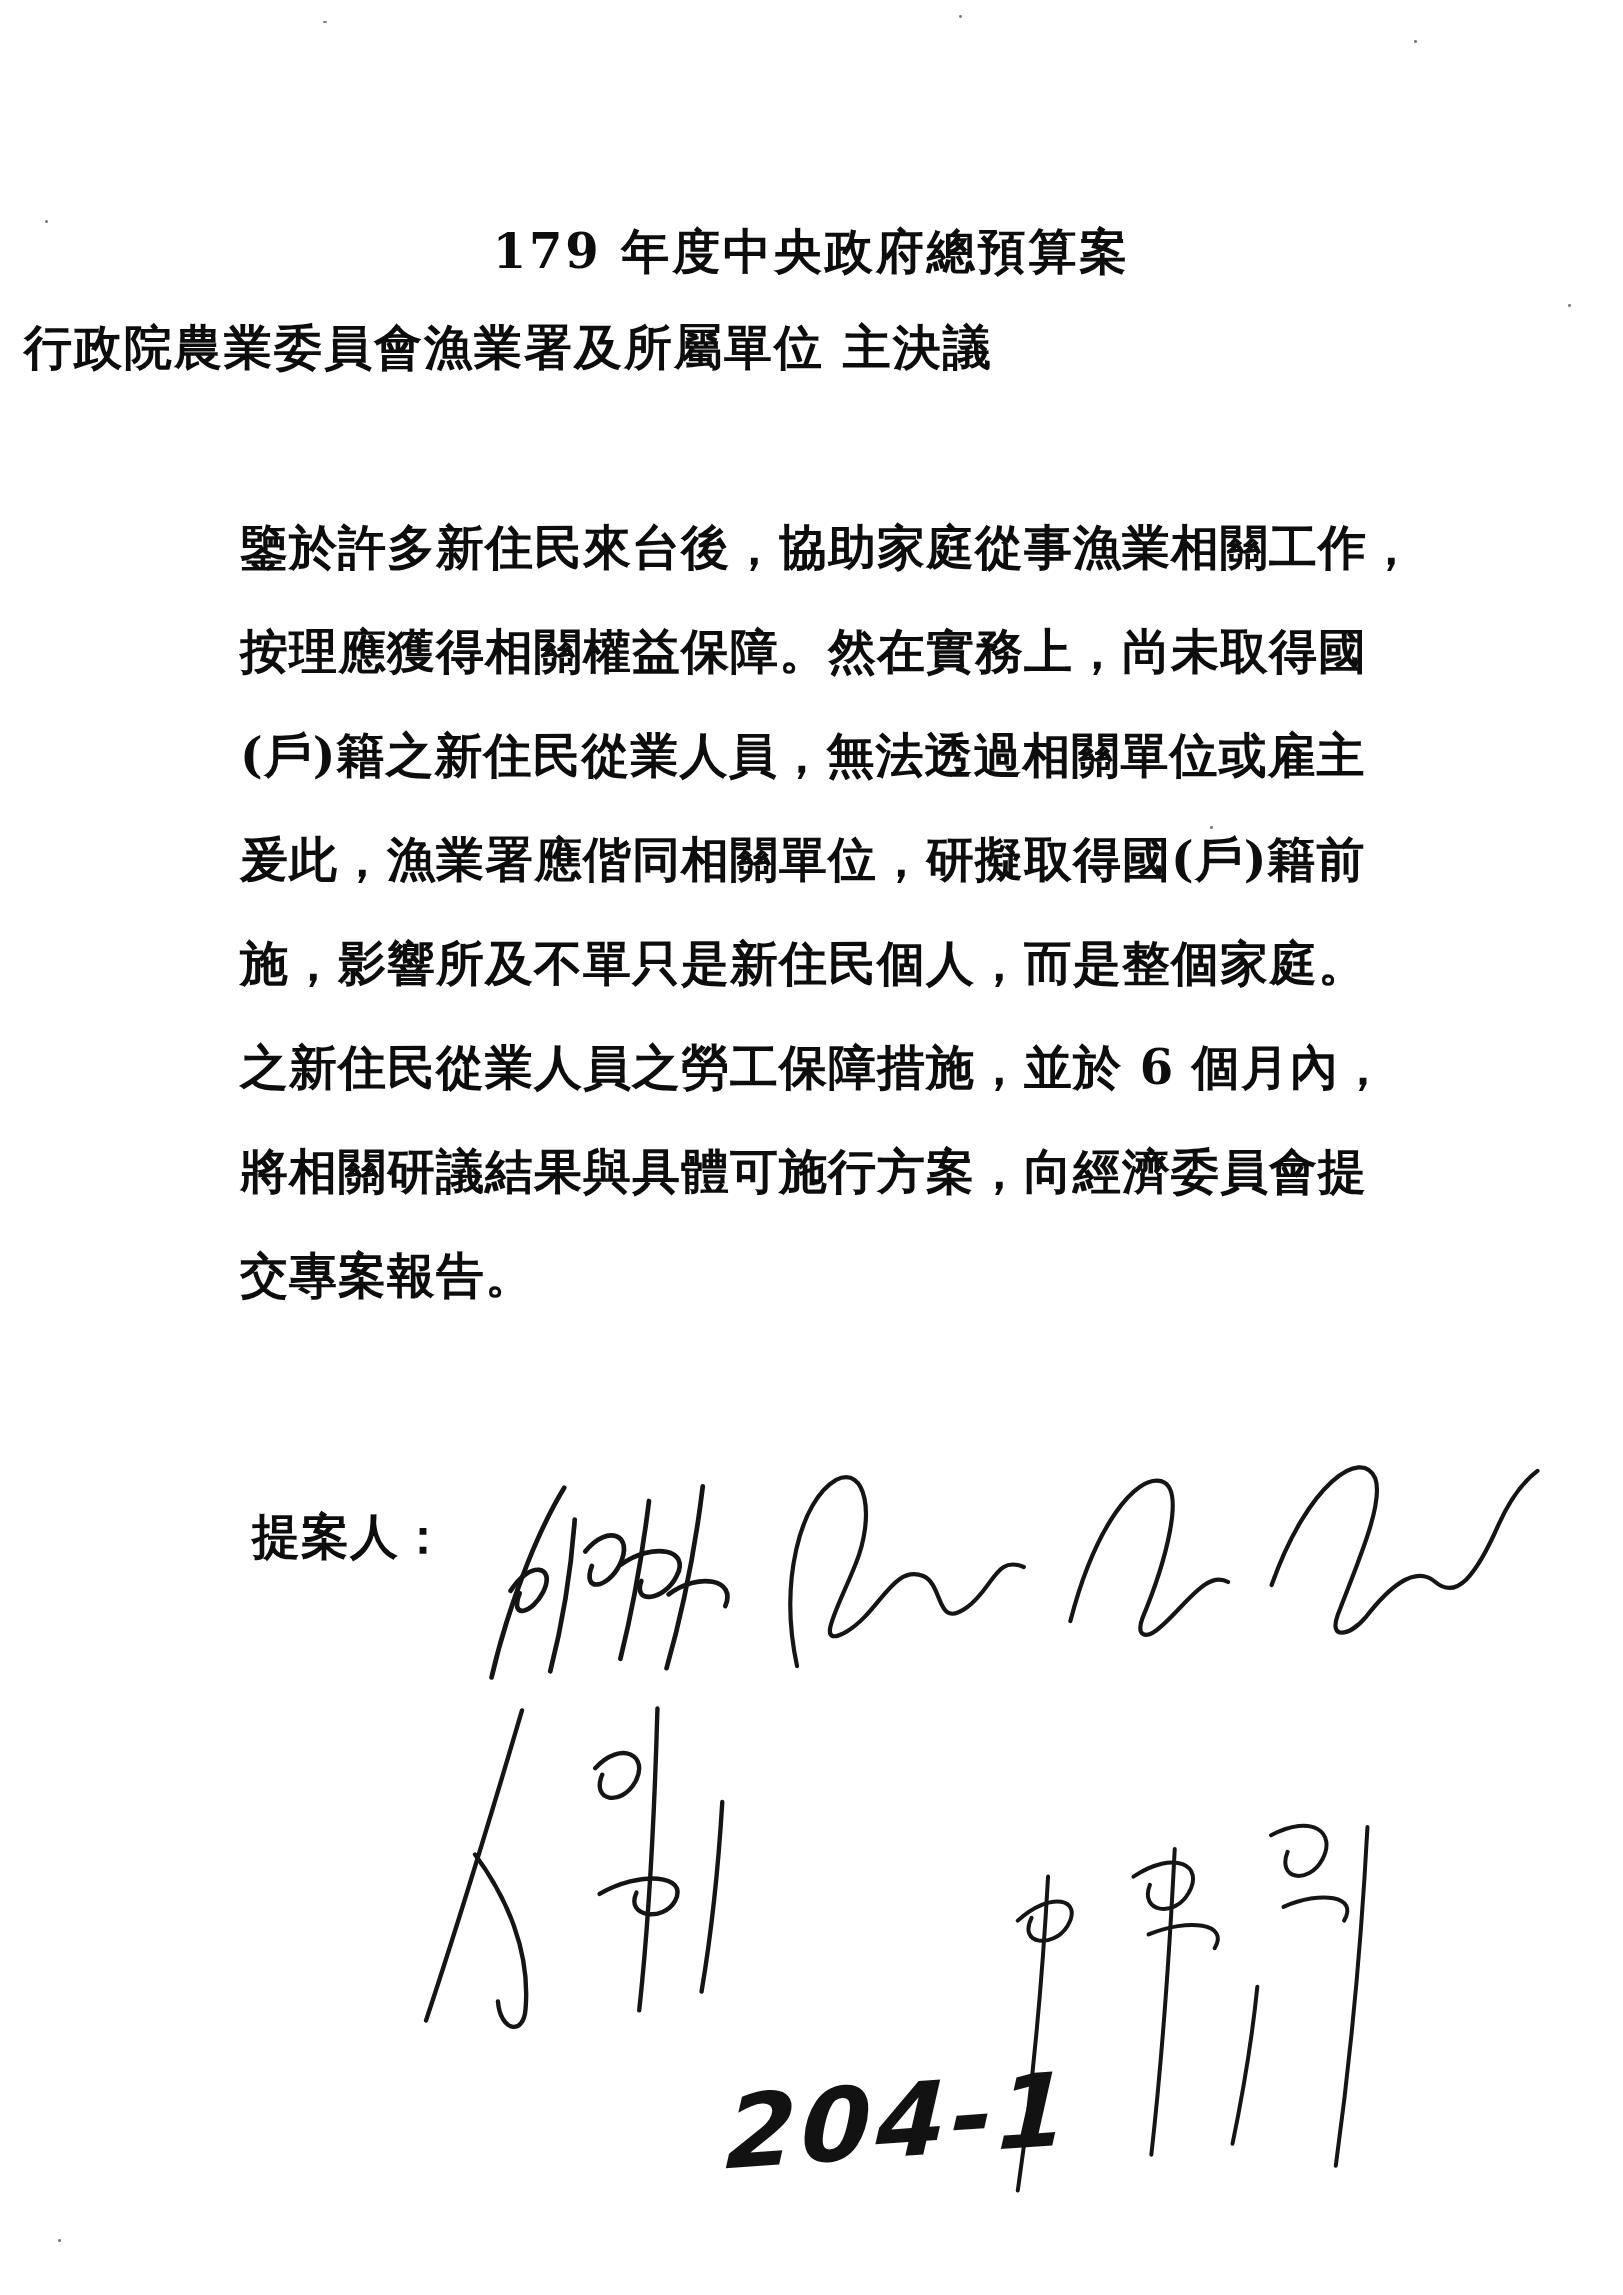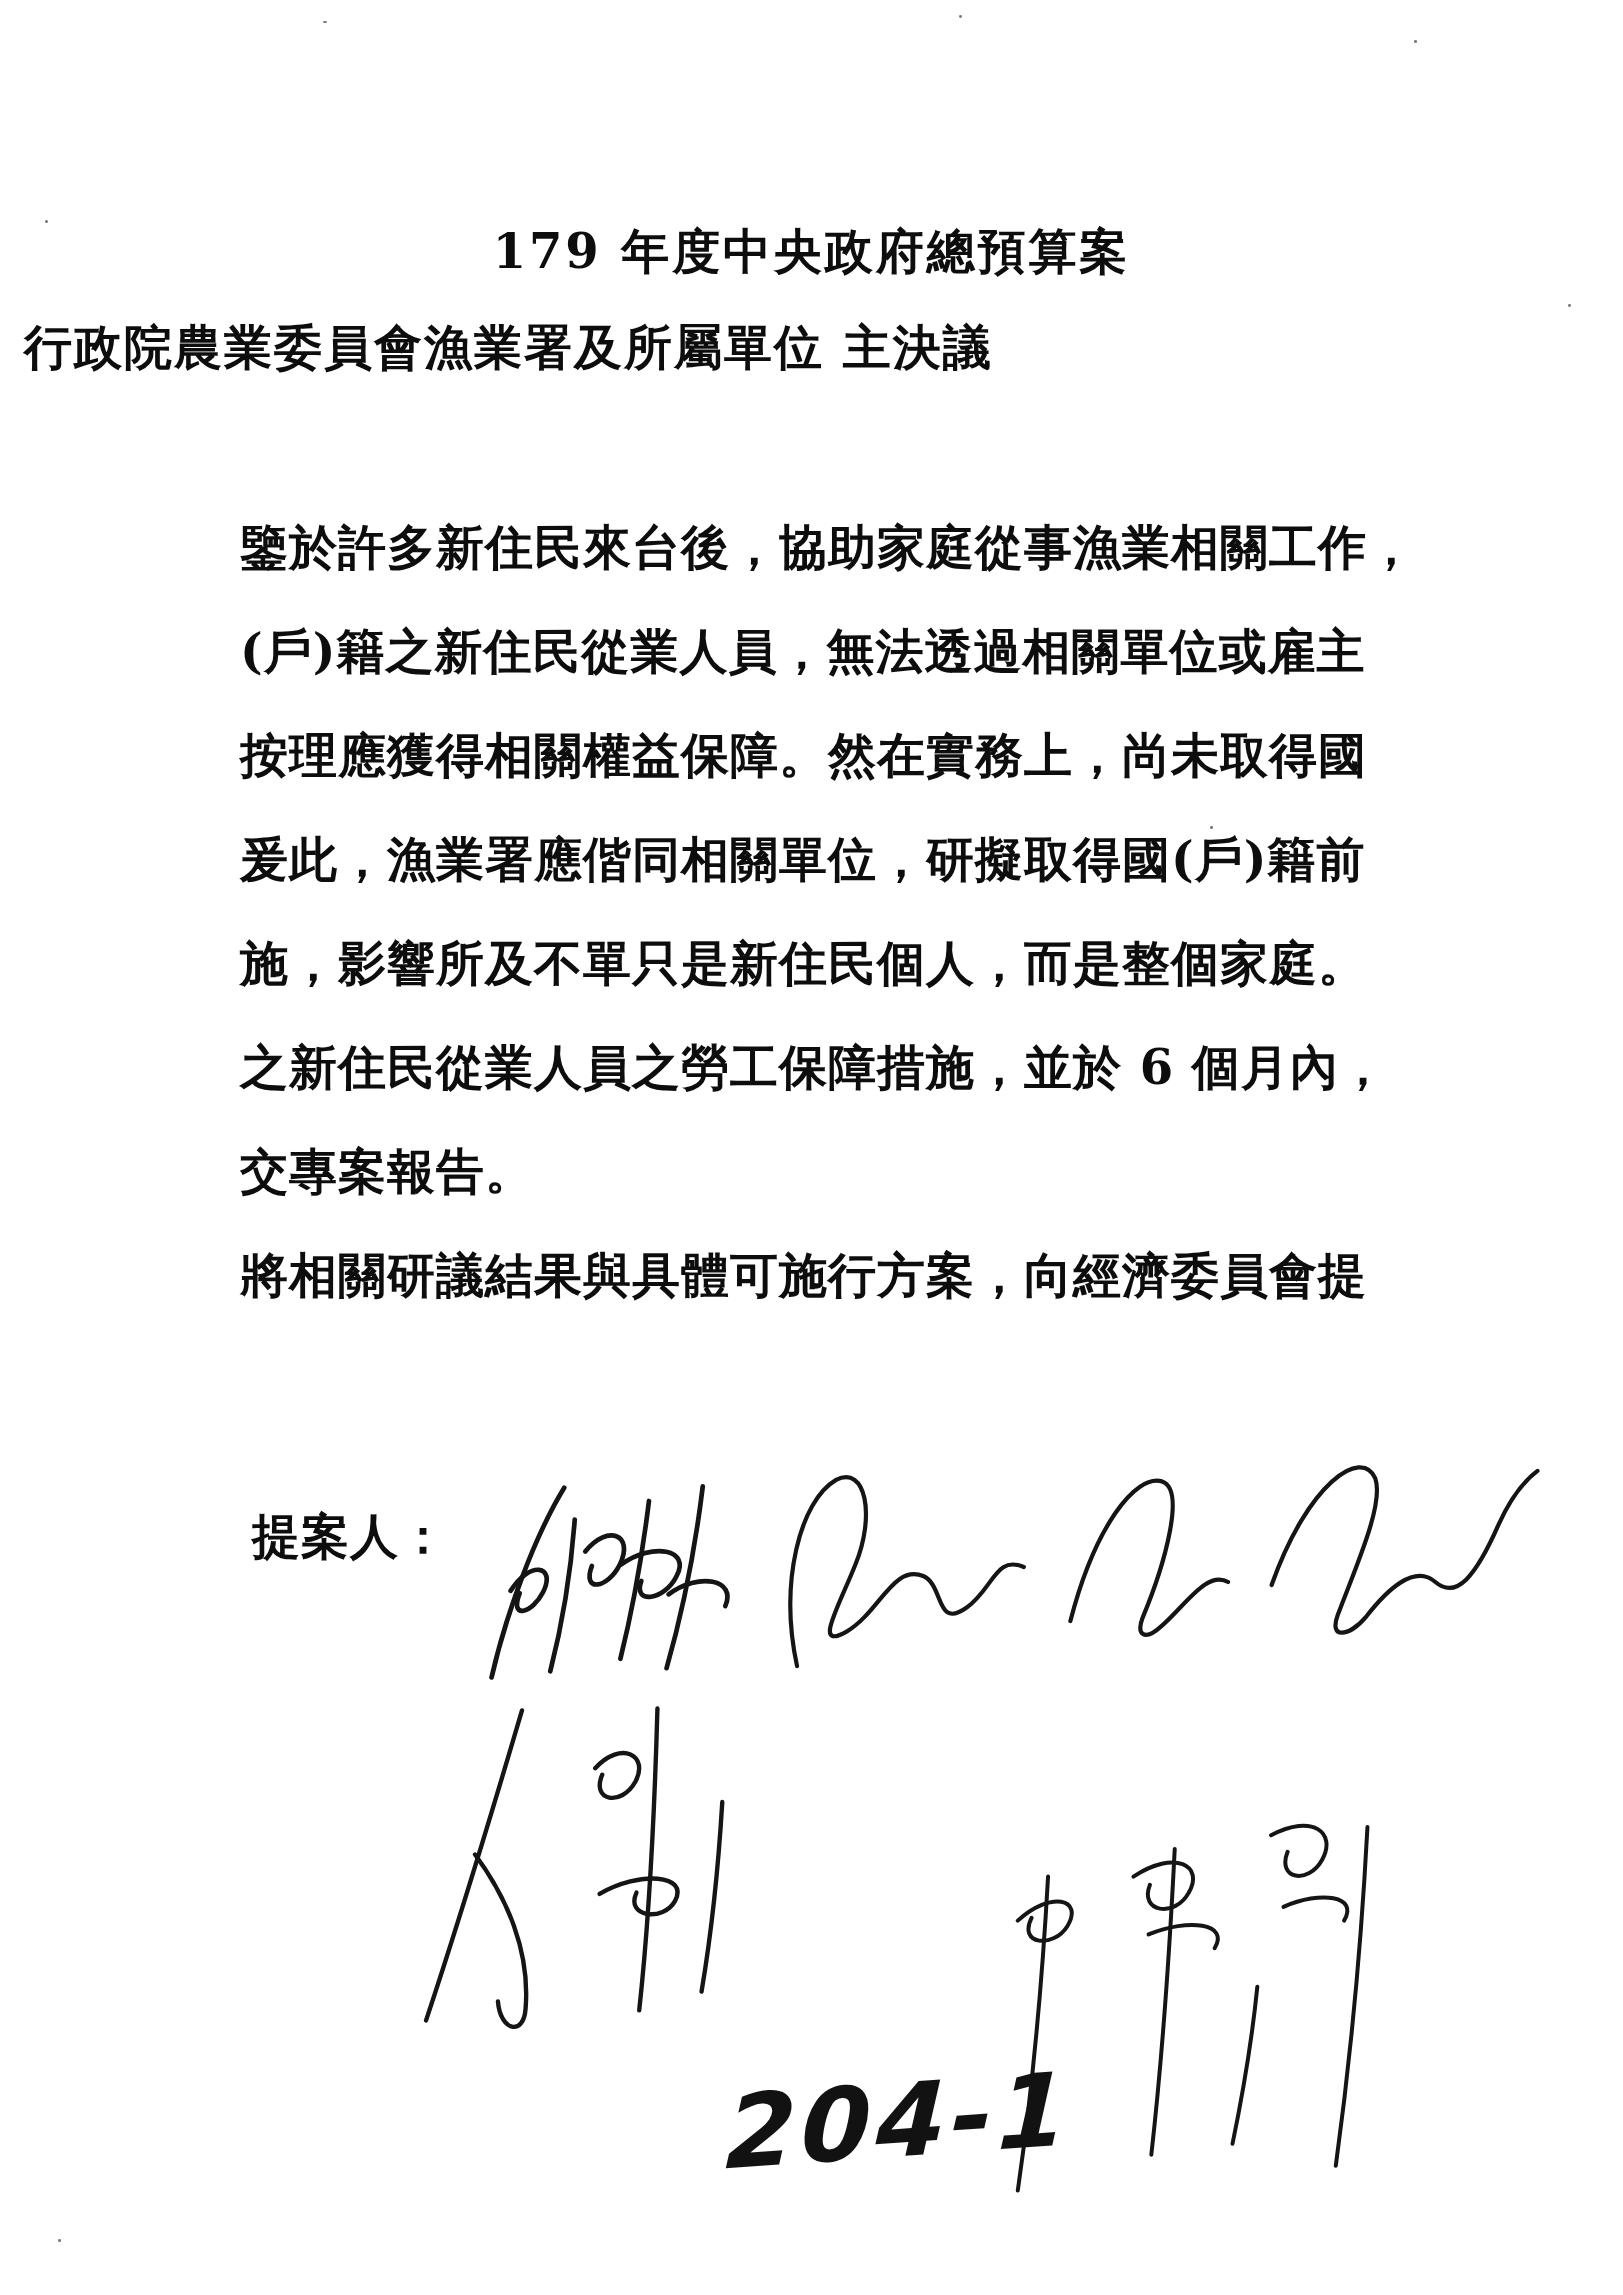"(戶)籍之新住民從業人員，無法透過相關單位或雇主" div.body-line { order: before "按理應獲得相關權益保障。然在實務上，尚未取得國" -> after "按理應獲得相關權益保障。然在實務上，尚未取得國" }
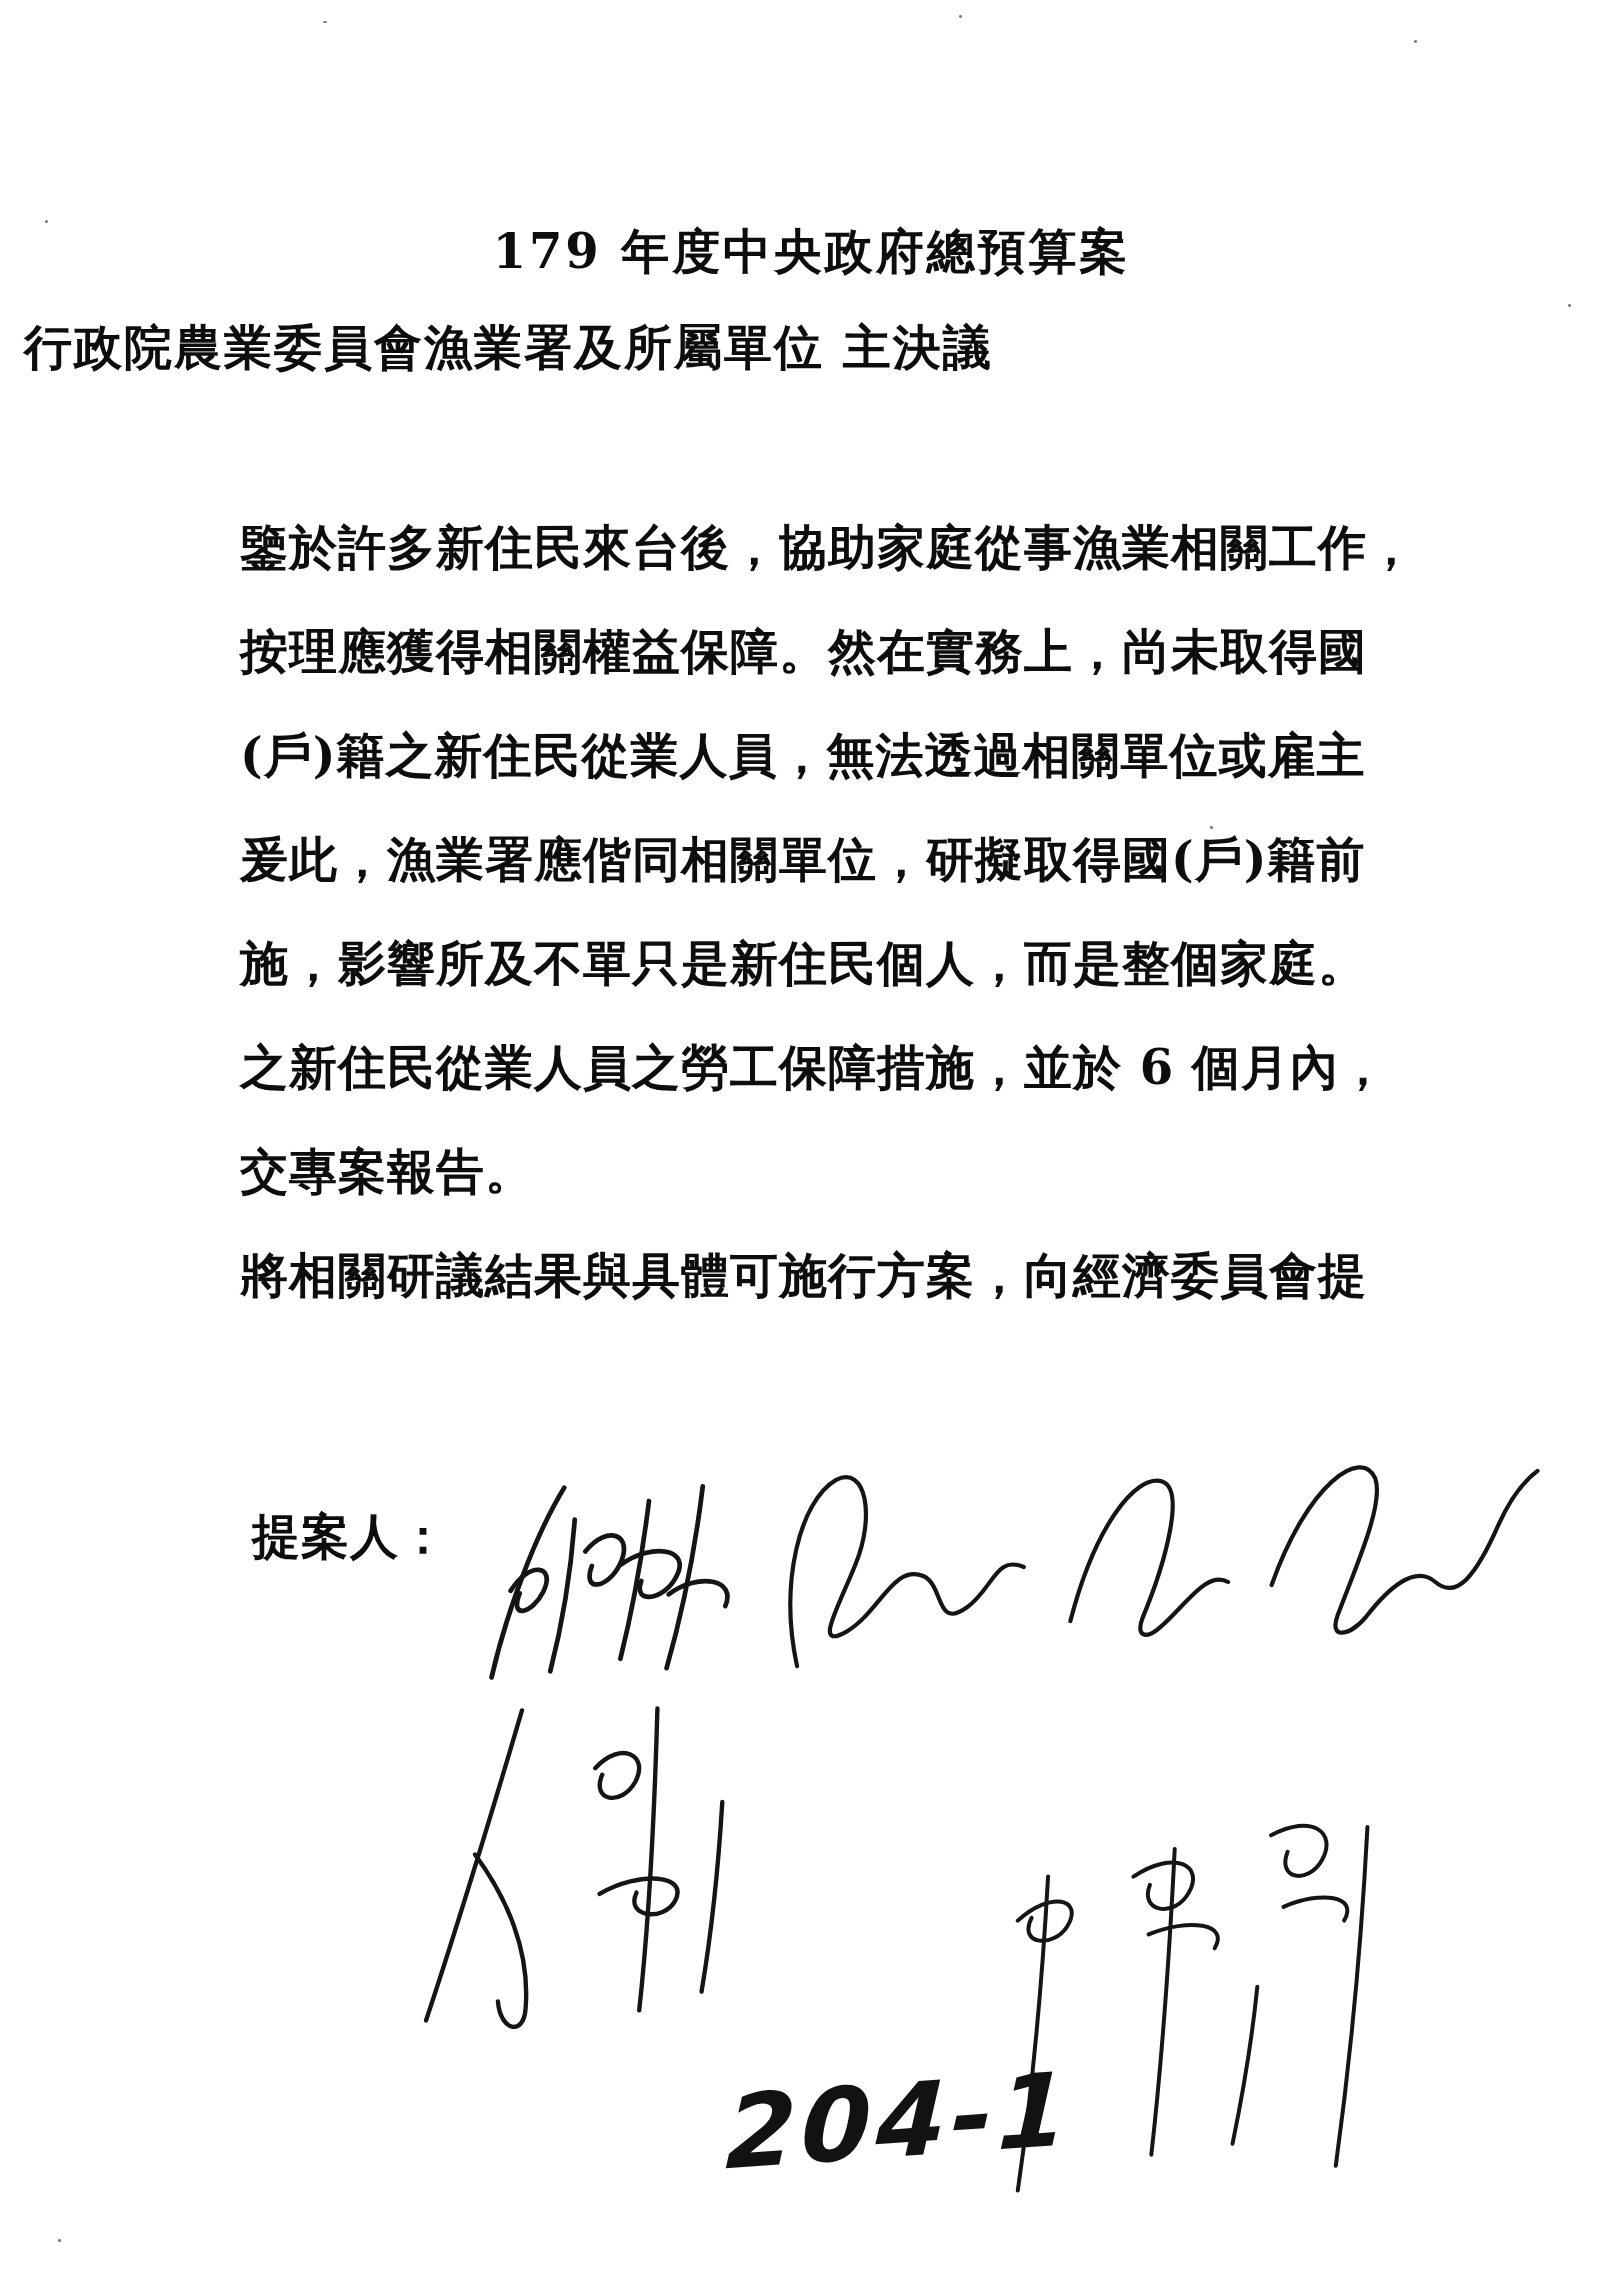"交專案報告。" div.body-line { order: before "將相關研議結果與具體可施行方案，向經濟委員會提" -> after "將相關研議結果與具體可施行方案，向經濟委員會提" }
